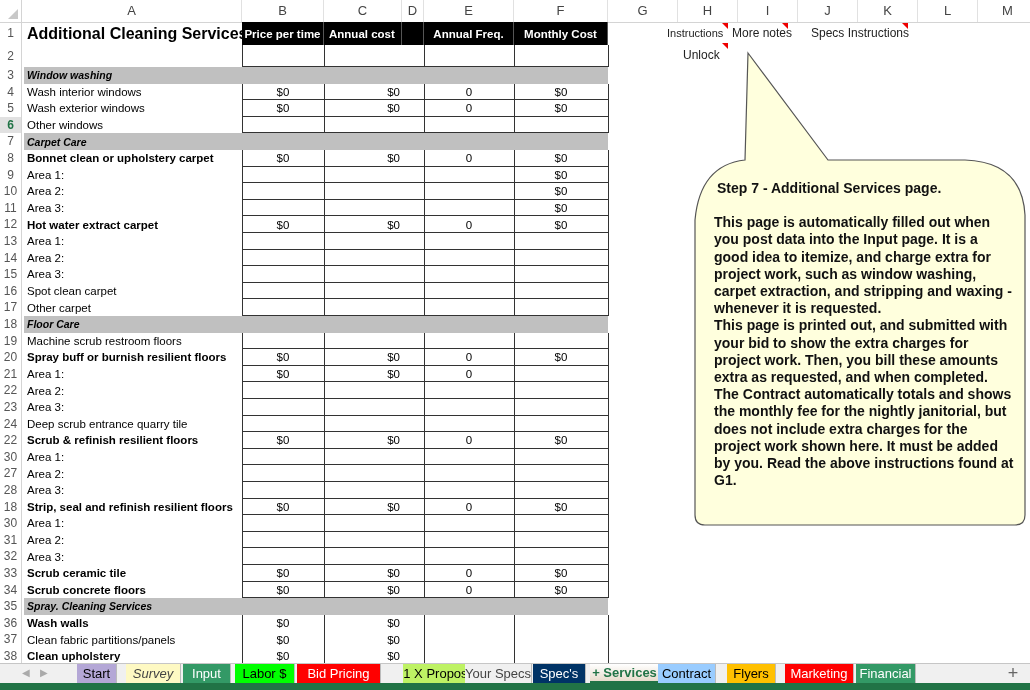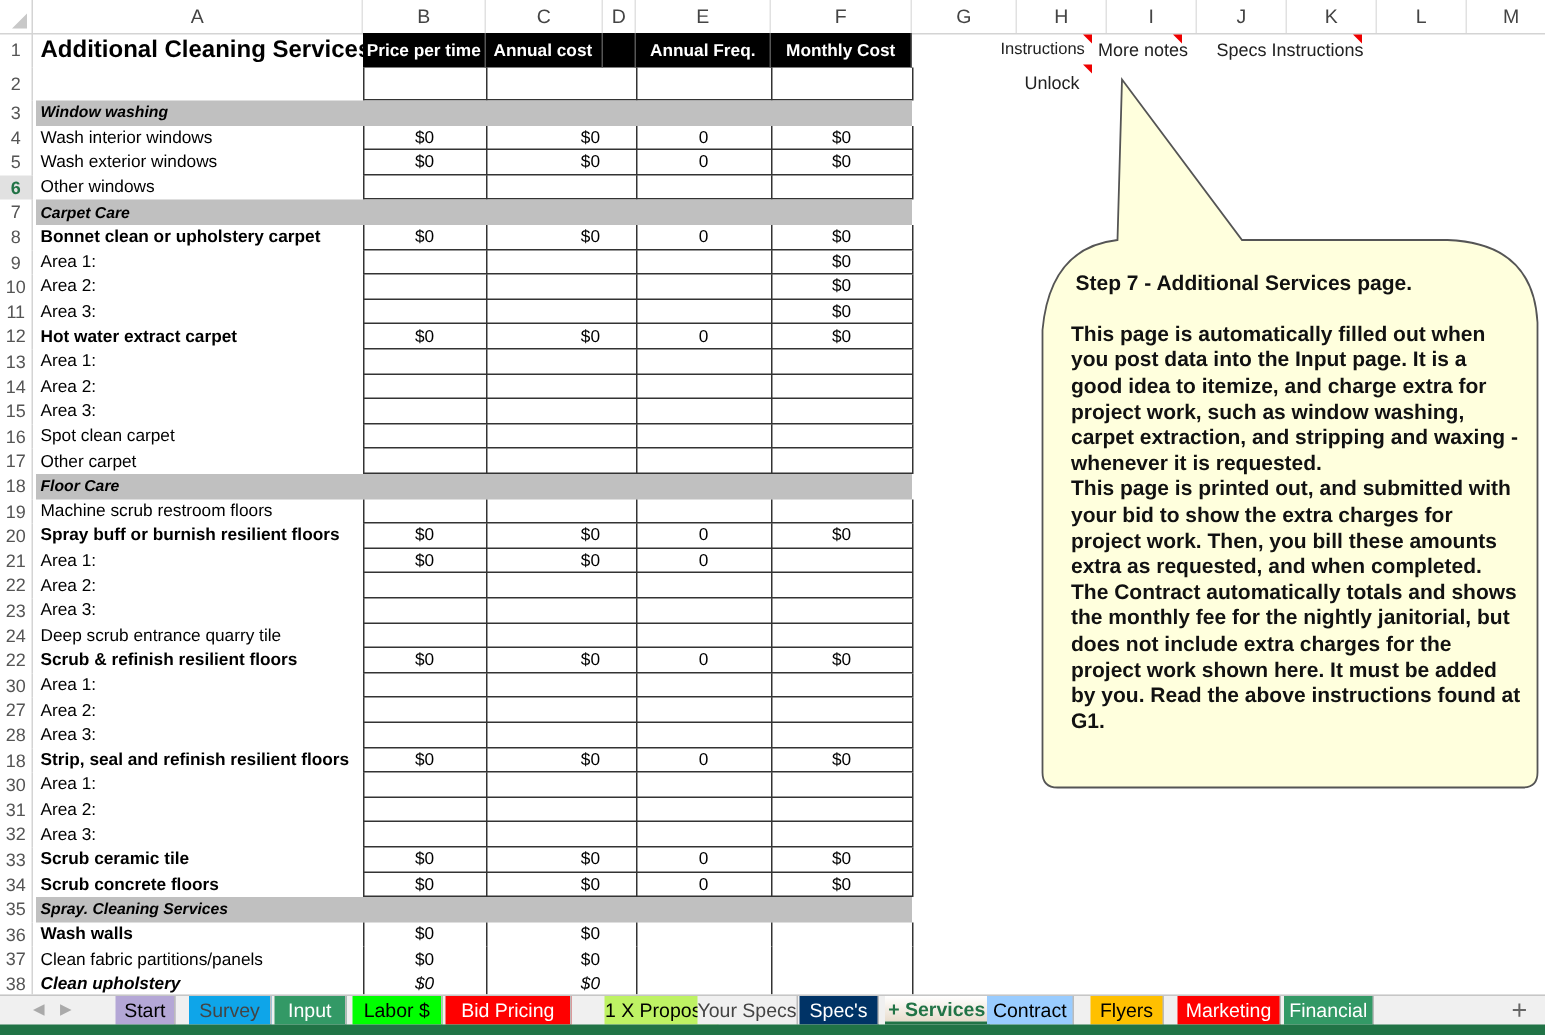"Clean upholstery" div.row { font-style: italic -> none }
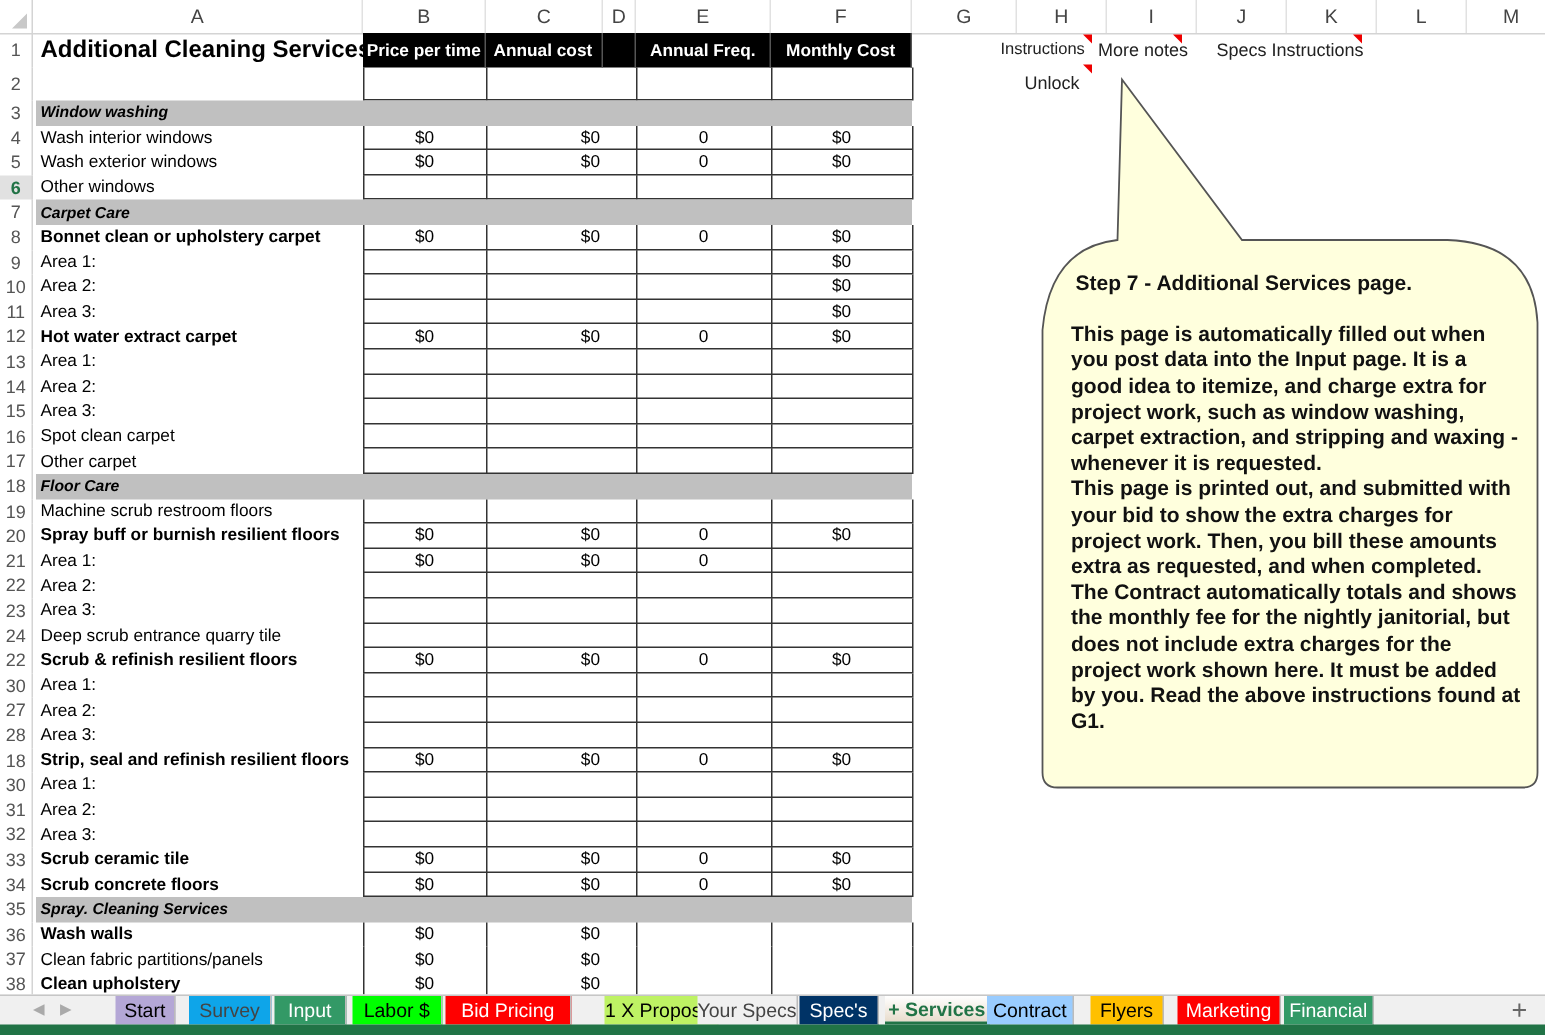"Survey" div.tab { background: #0ea5e9 -> #fef9c3; font-style: none -> italic }
